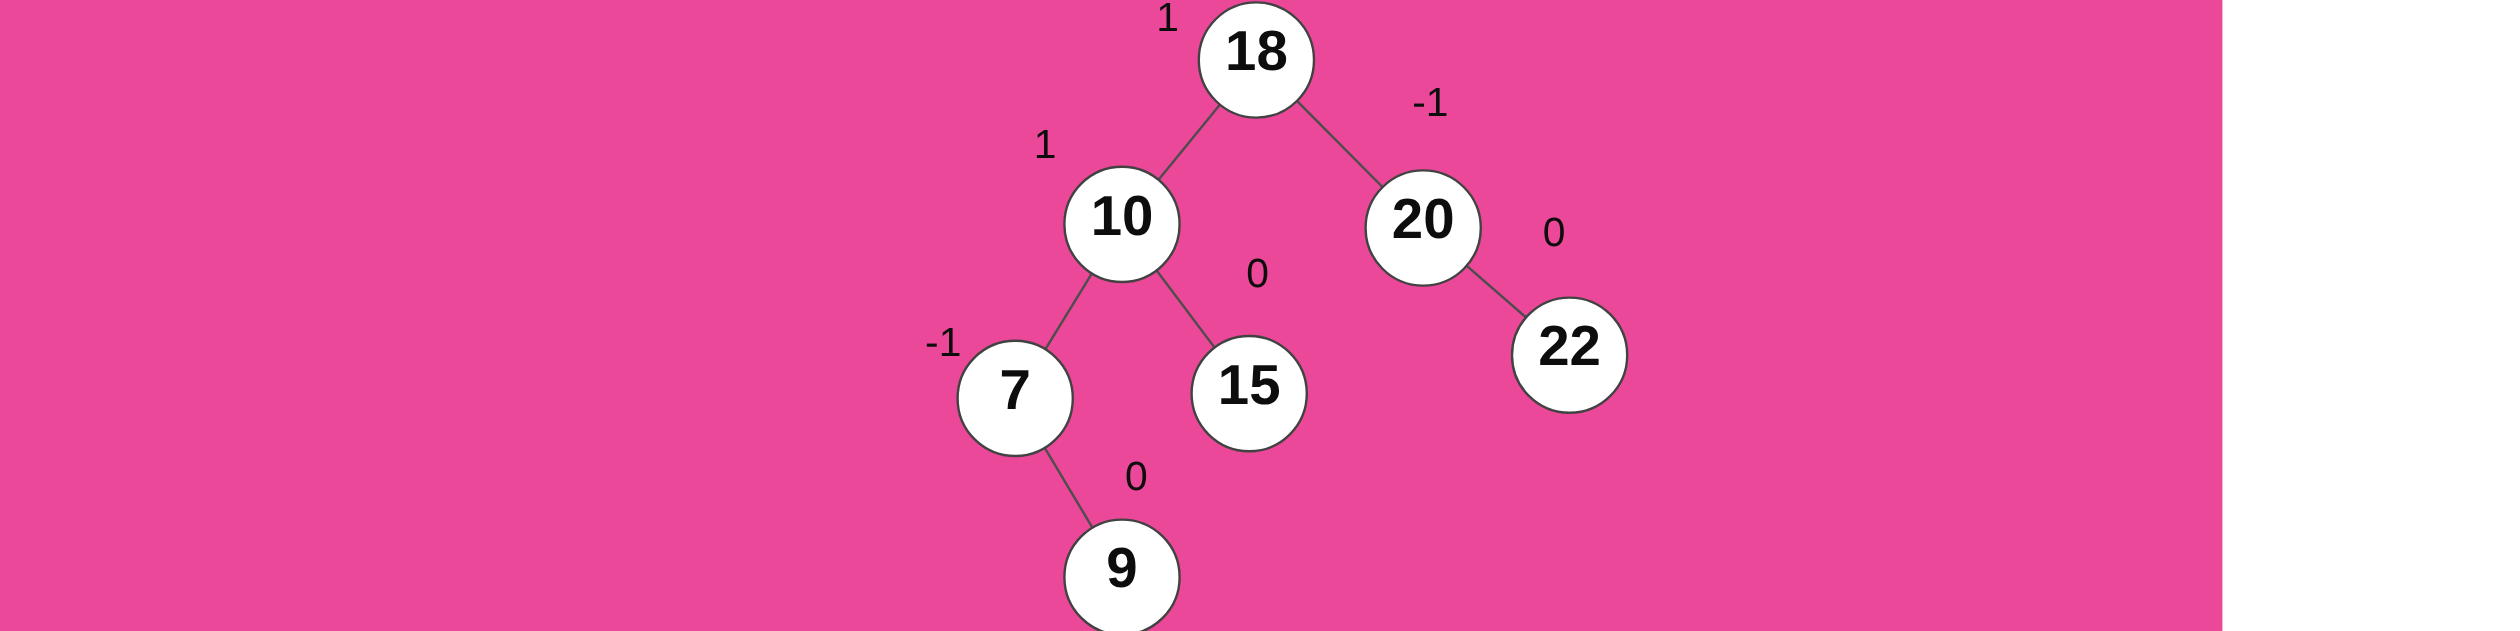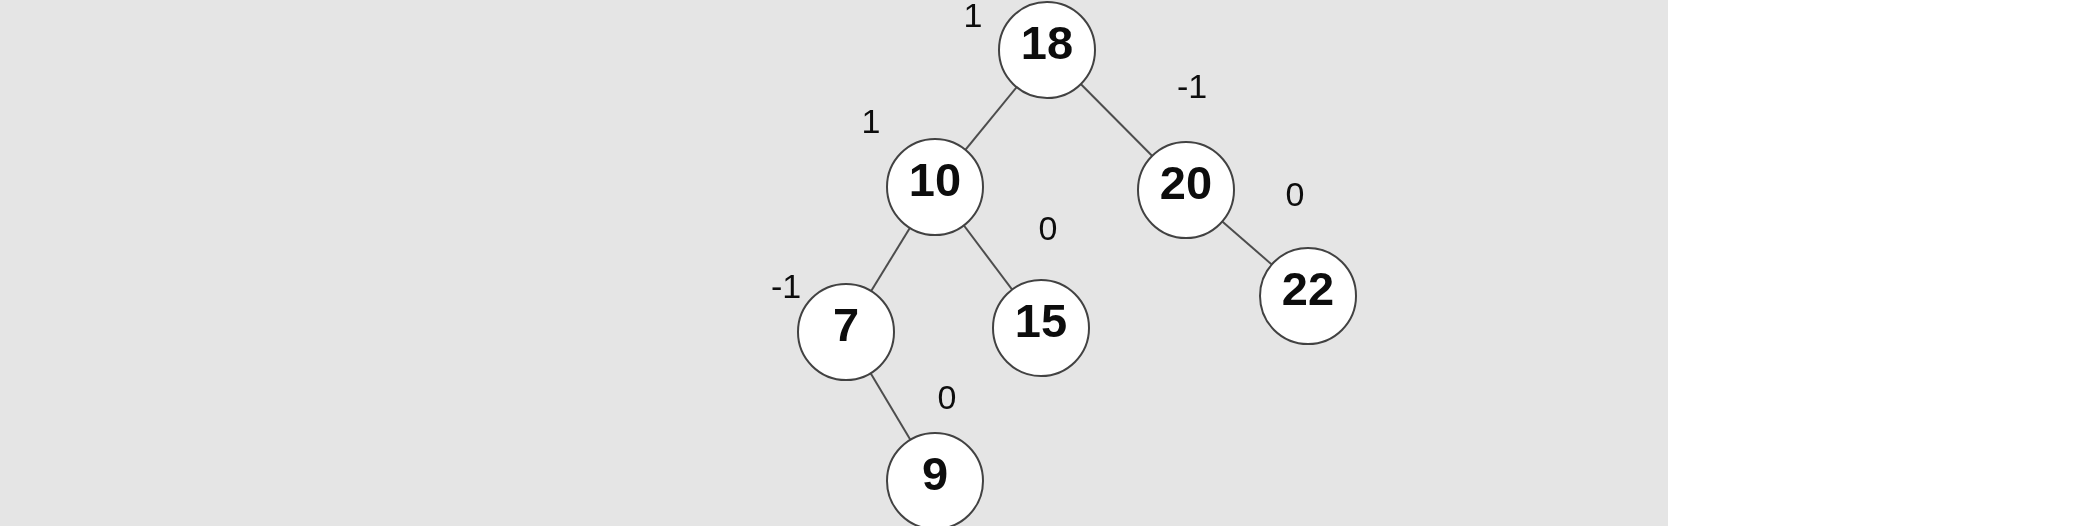"18" .stage { background: #e5e5e5 -> #ec4899; width: 1668px -> 1852px }
